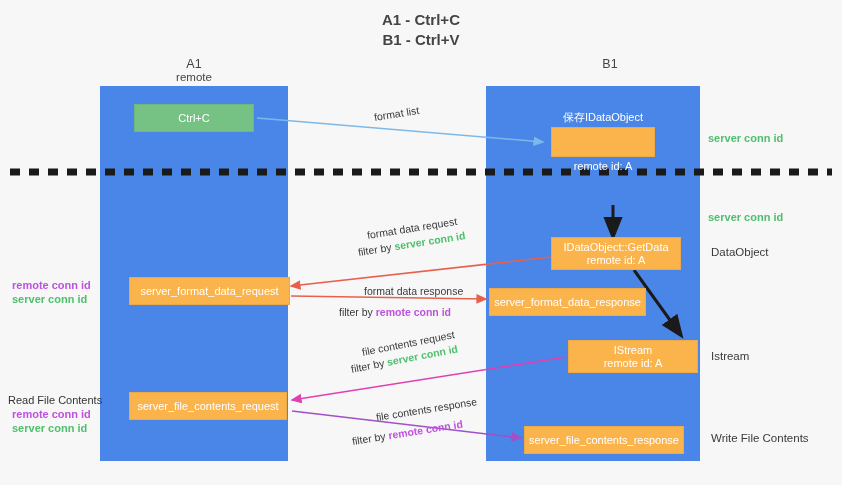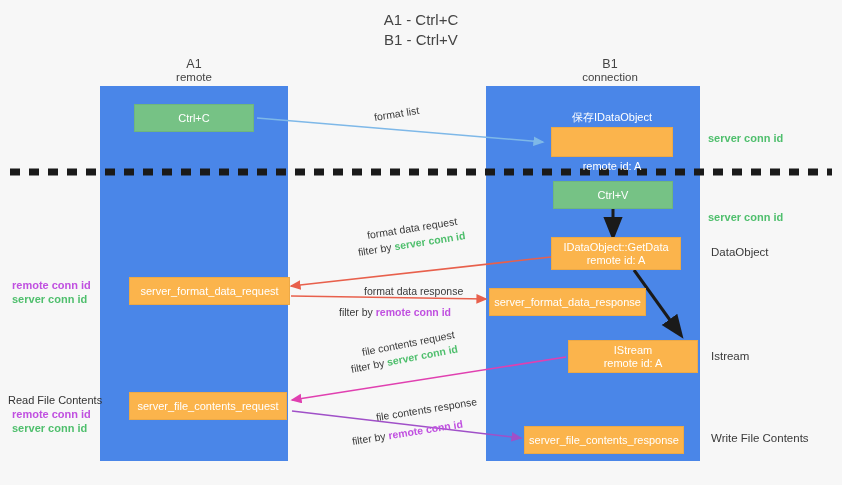"A1 - Ctrl+C" .title { font-weight: none -> bold }
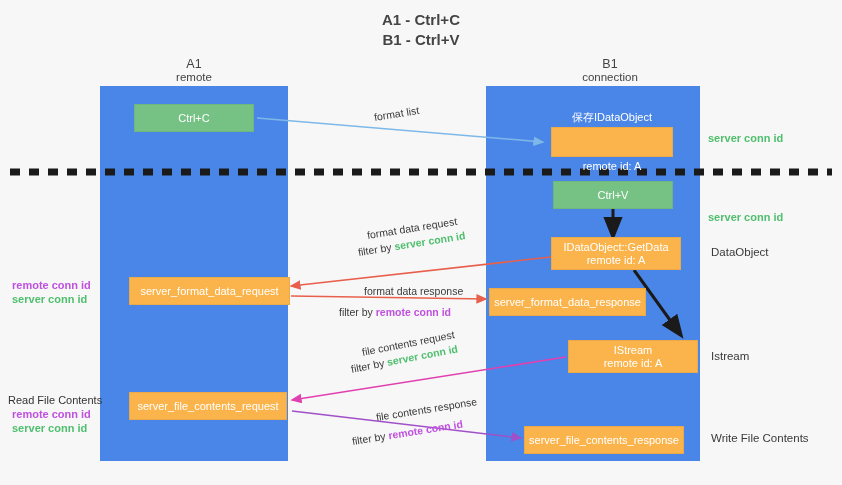"connection" div { html: <div>connection</div> -> none }
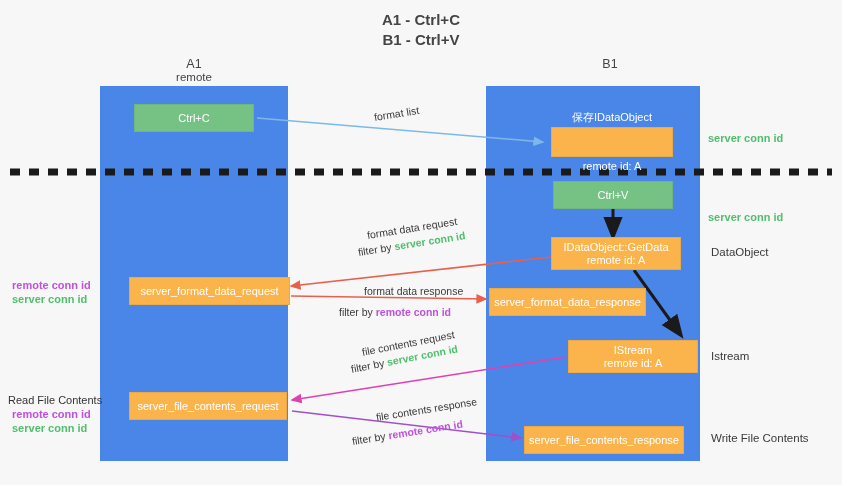"保存IDataObject" div.node { width: 122px -> 104px }
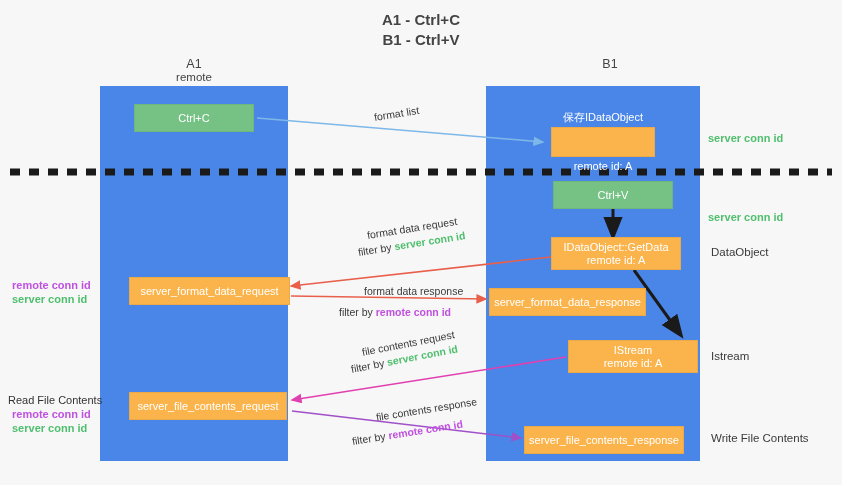"Ctrl+V" div.node { html: <div> <span>Ctrl+V</span> </div> -> none }
